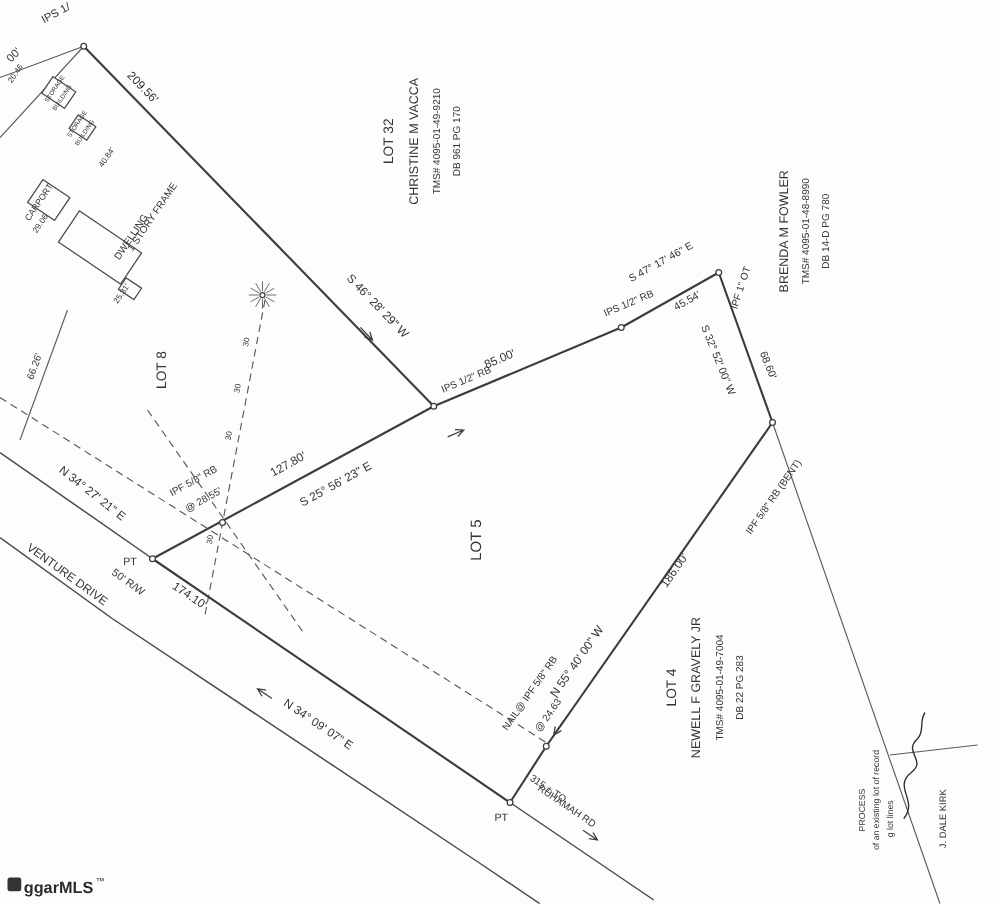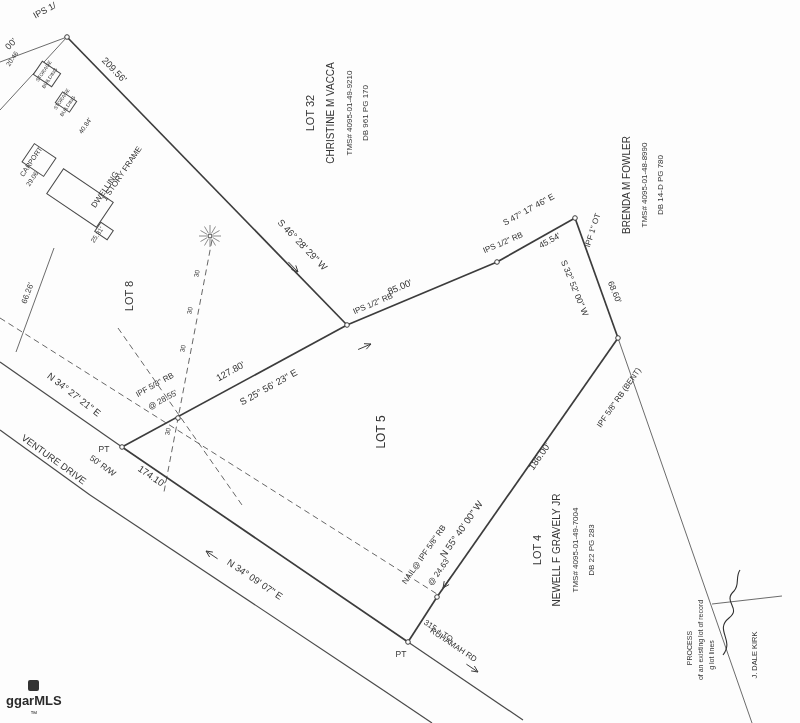"ggarMLS" .mls { align-items: center -> none; flex-direction: column -> none }
